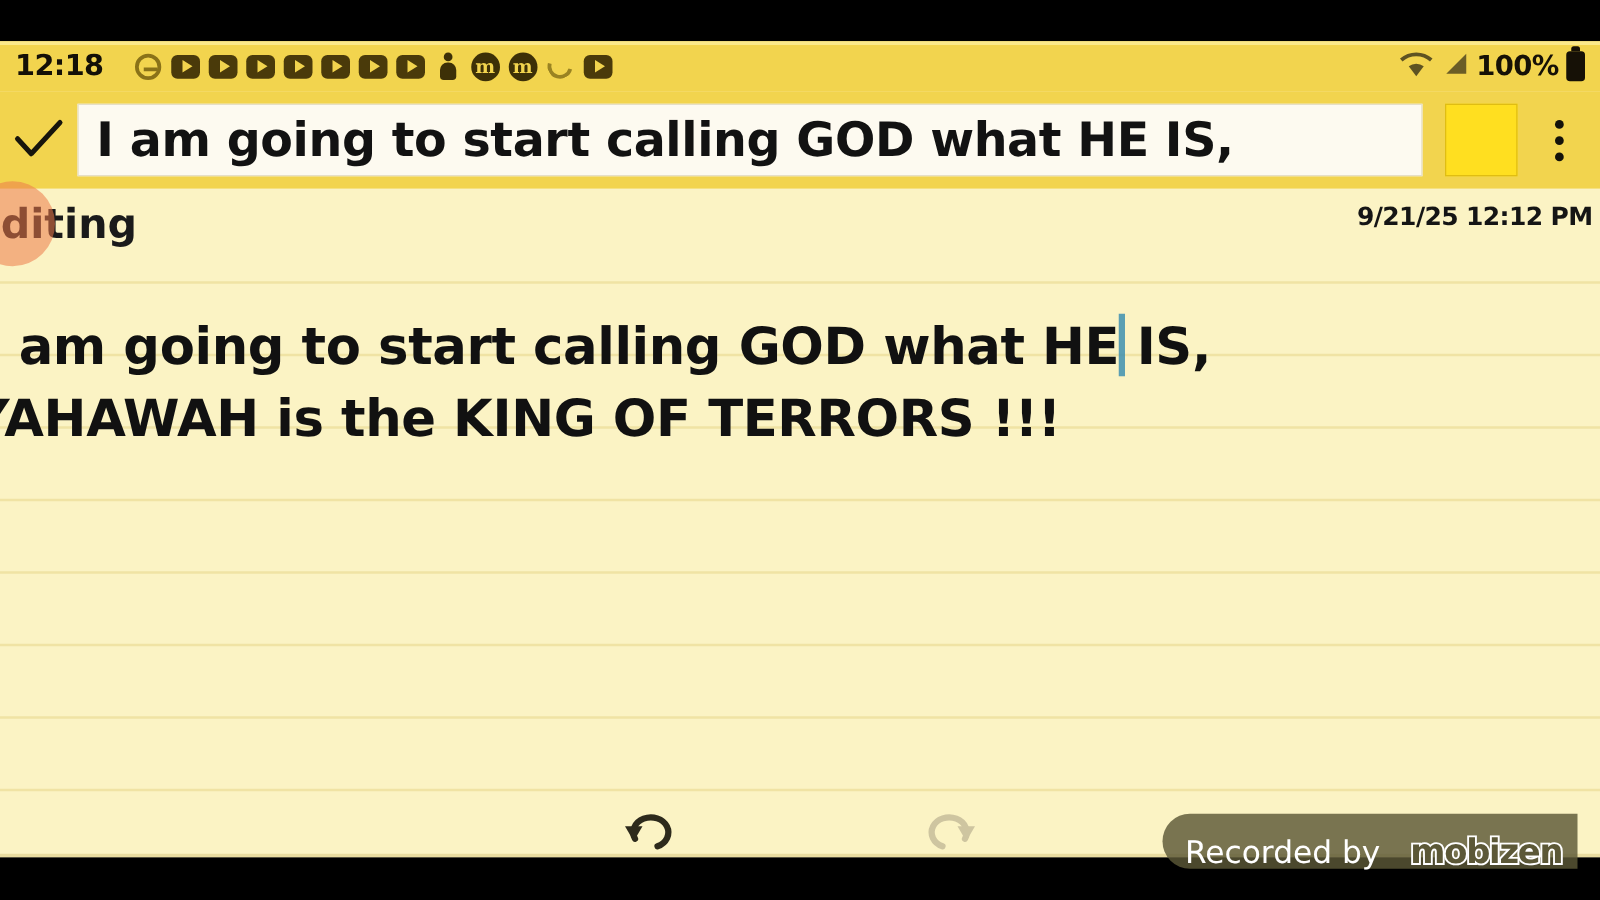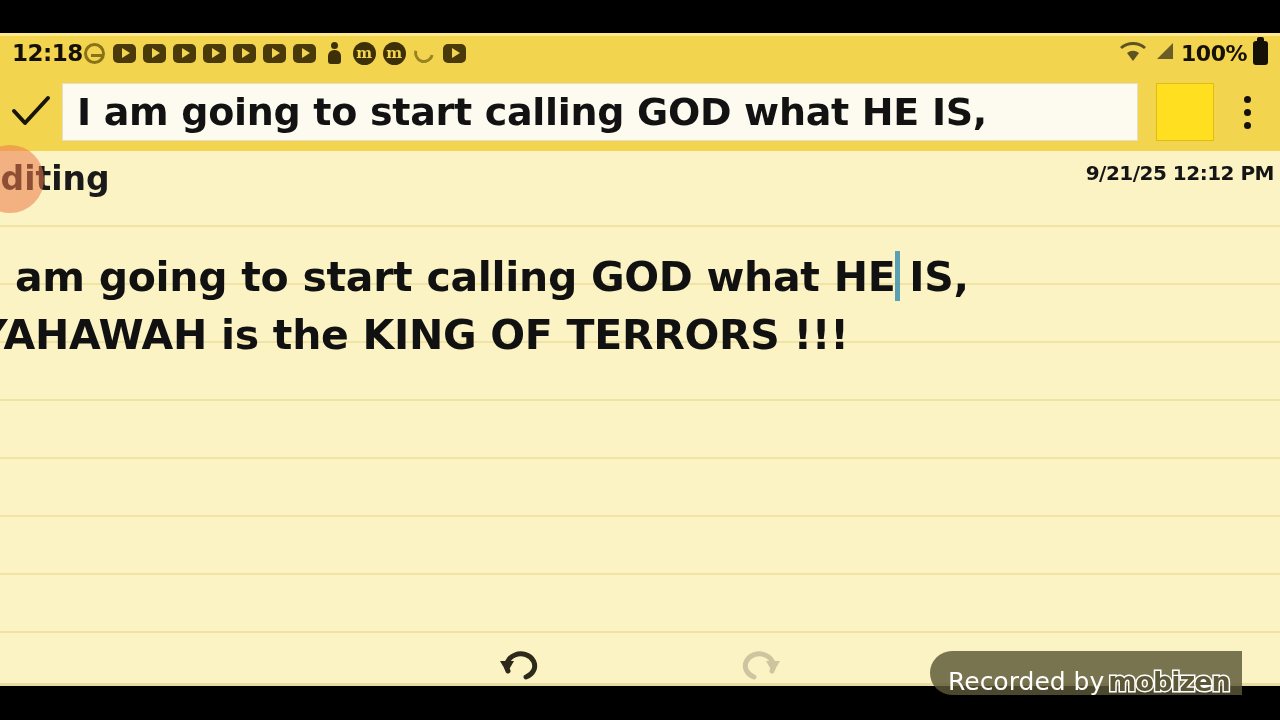"12:18" .status-time { margin-right: 0 -> 24px }
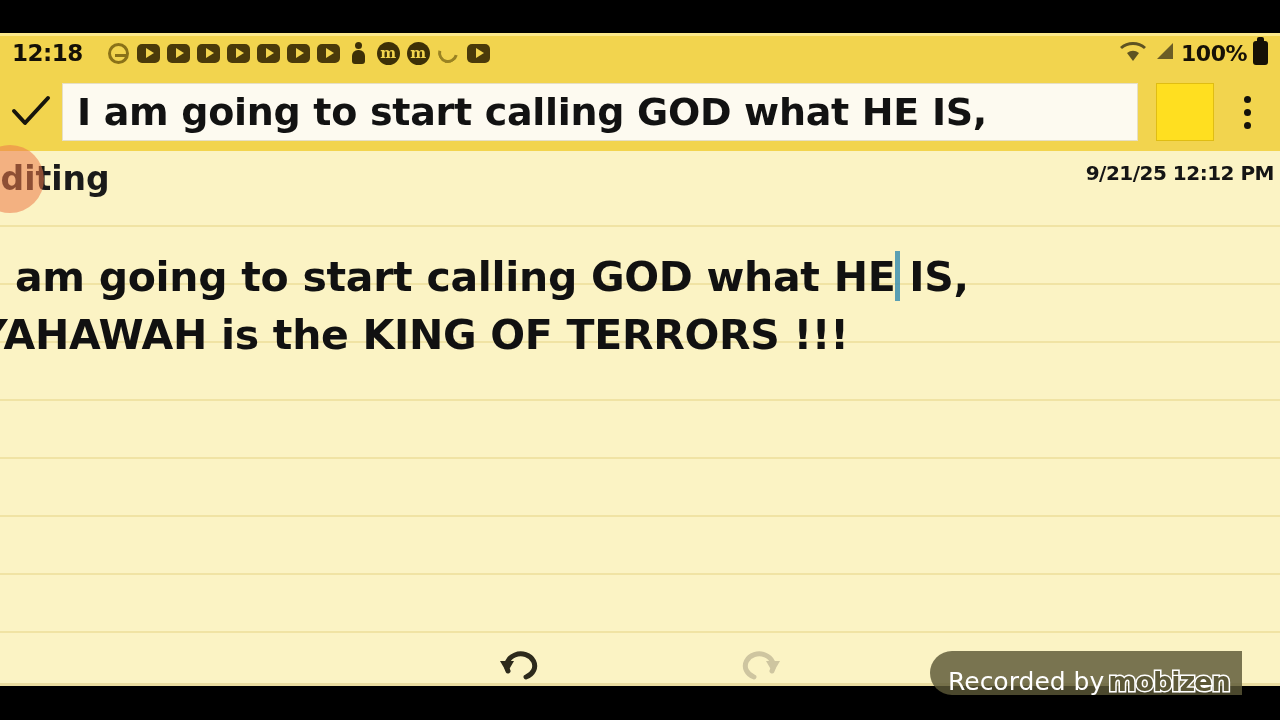"Recorded by" #watermark { gap: 4px -> 24px }
